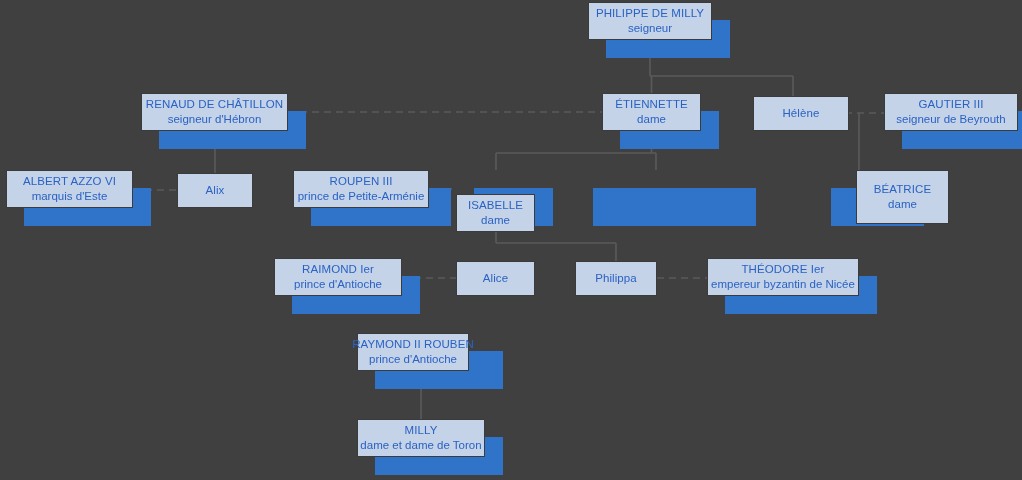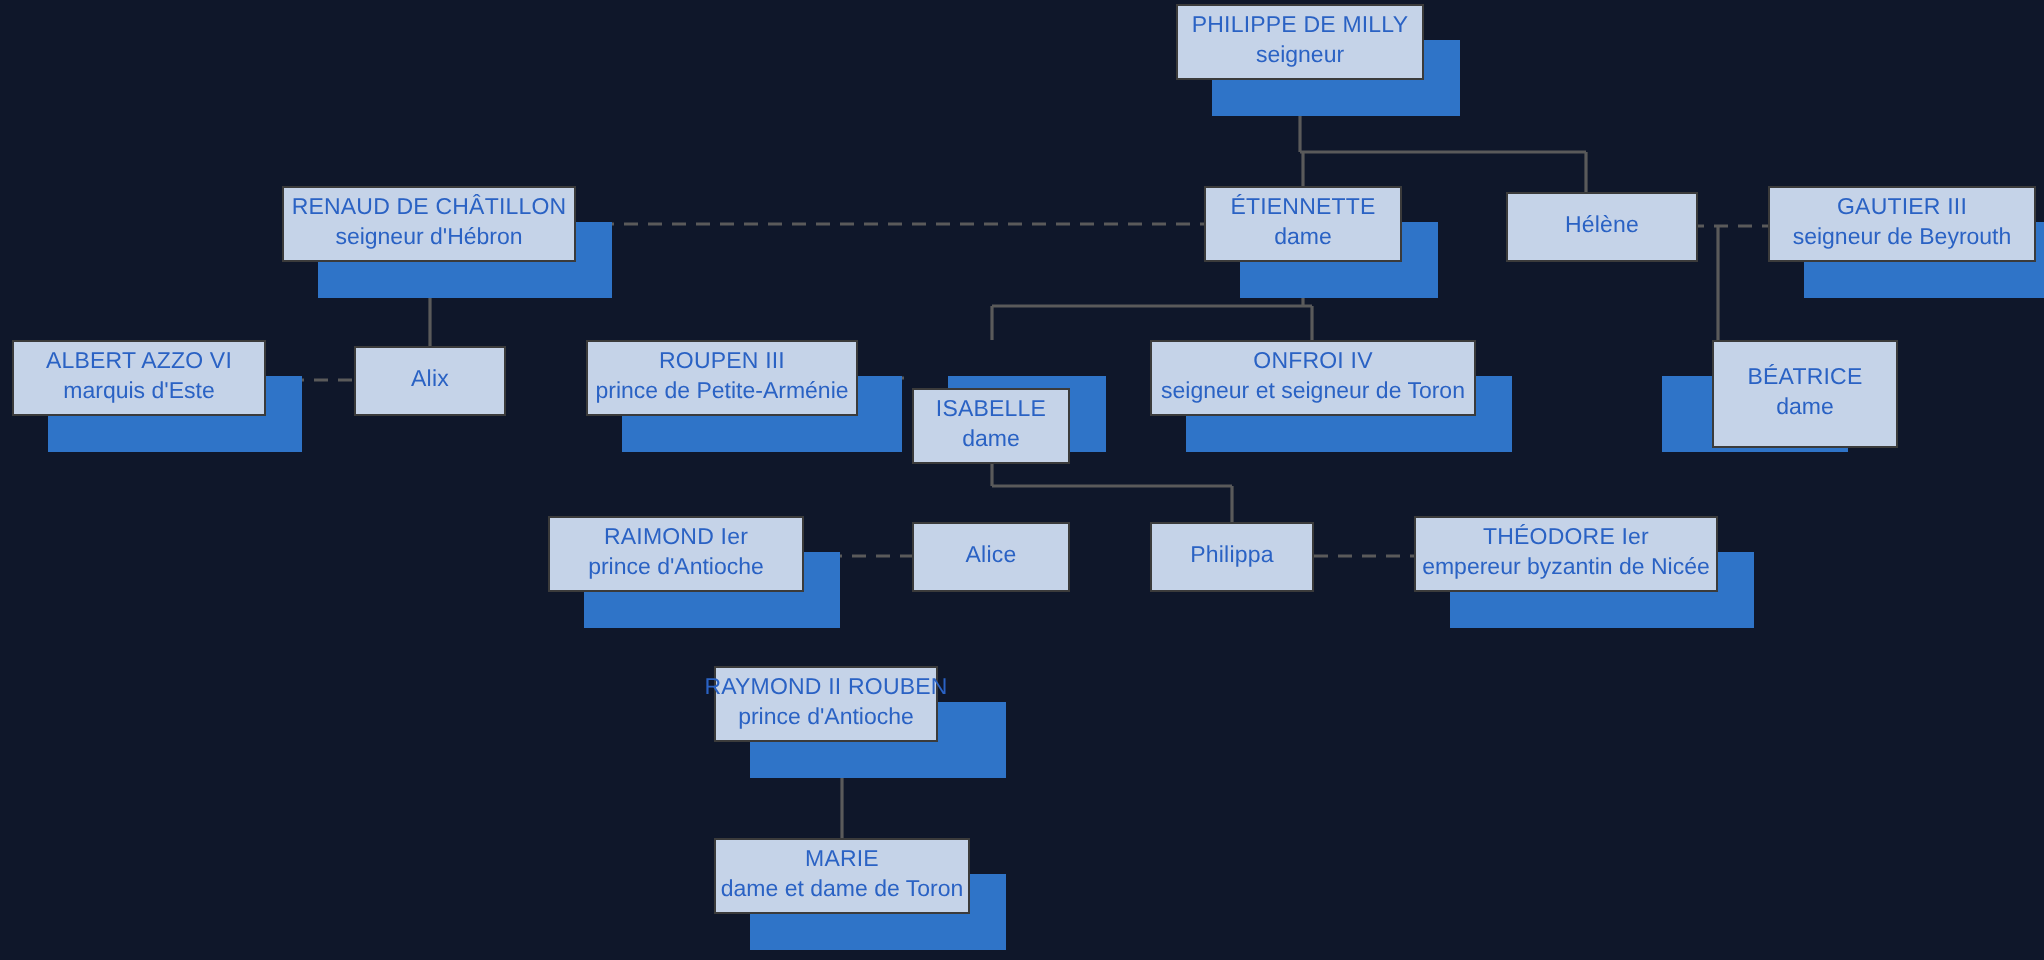"PHILIPPE DE MILLY" #diagram-root { background: #0f172a -> #404040 }
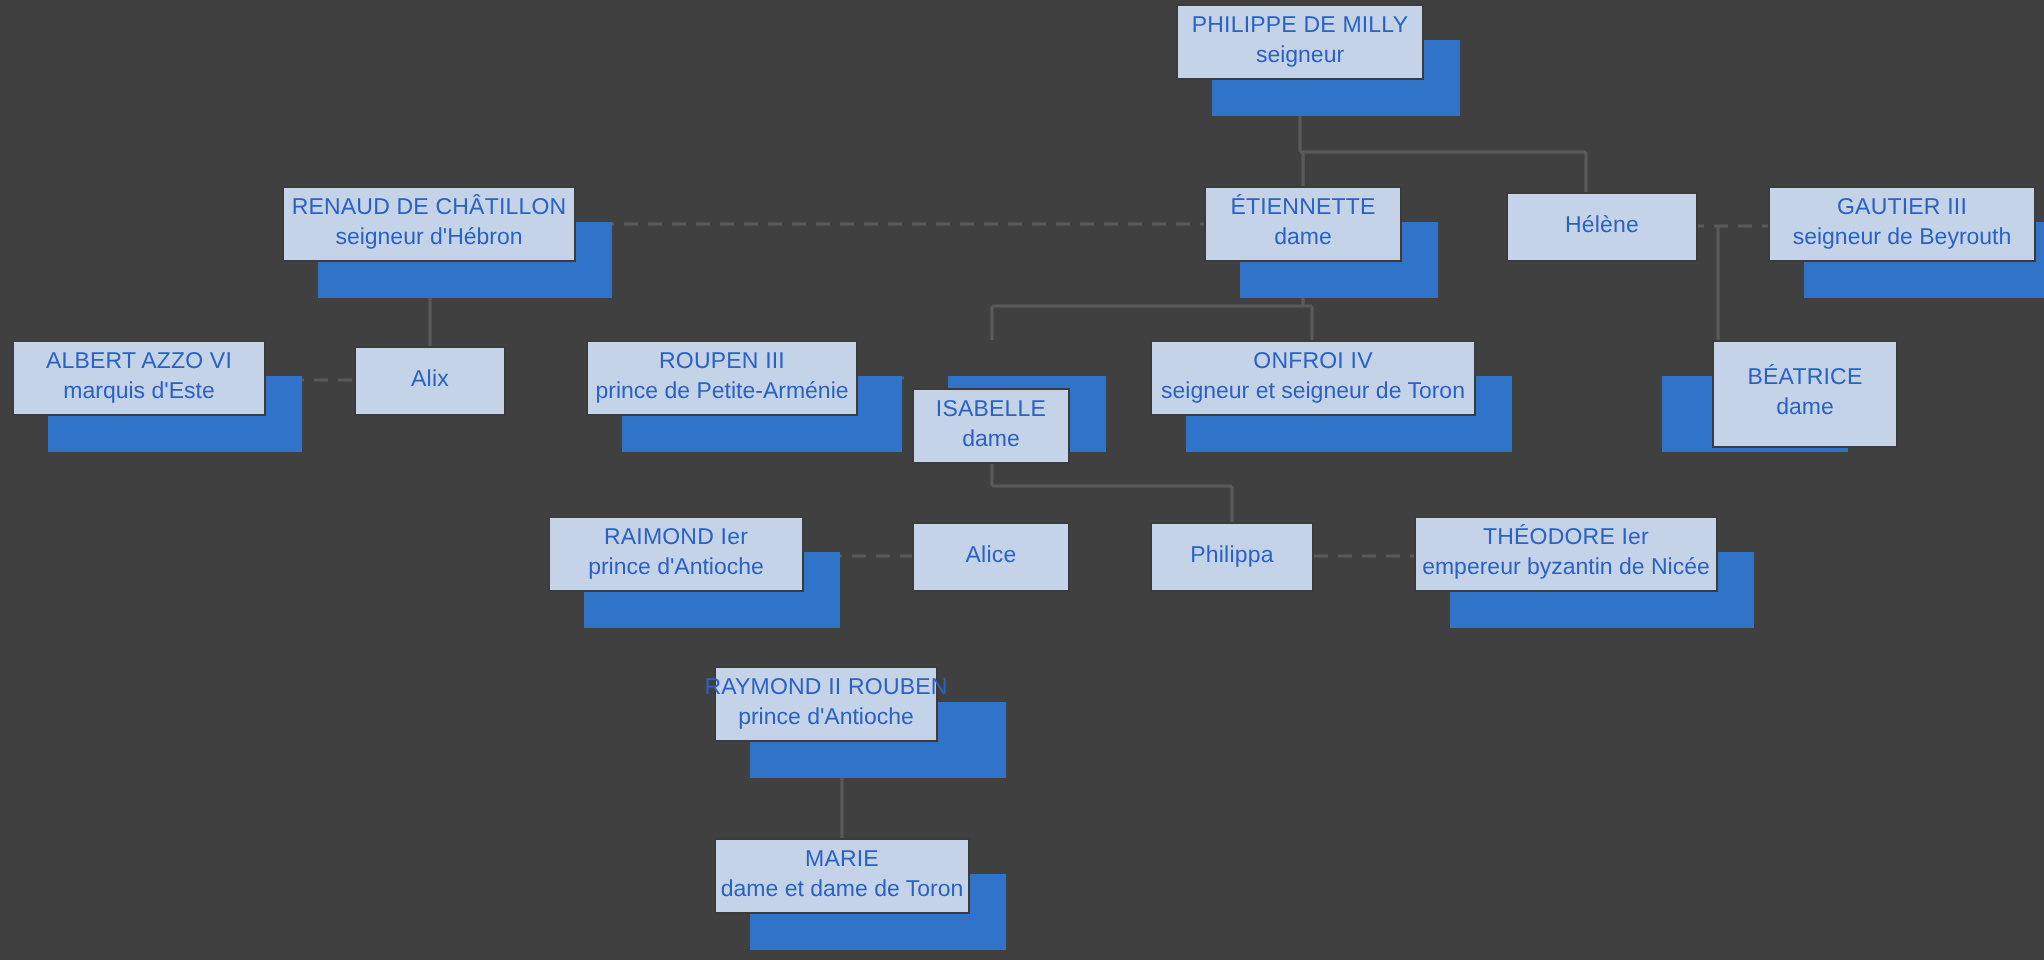"ONFROI IV" div.node { html: <div> <span>ONFROI IV</span> <span>seigneur et seigneur de Toron</span> </div> -> none }
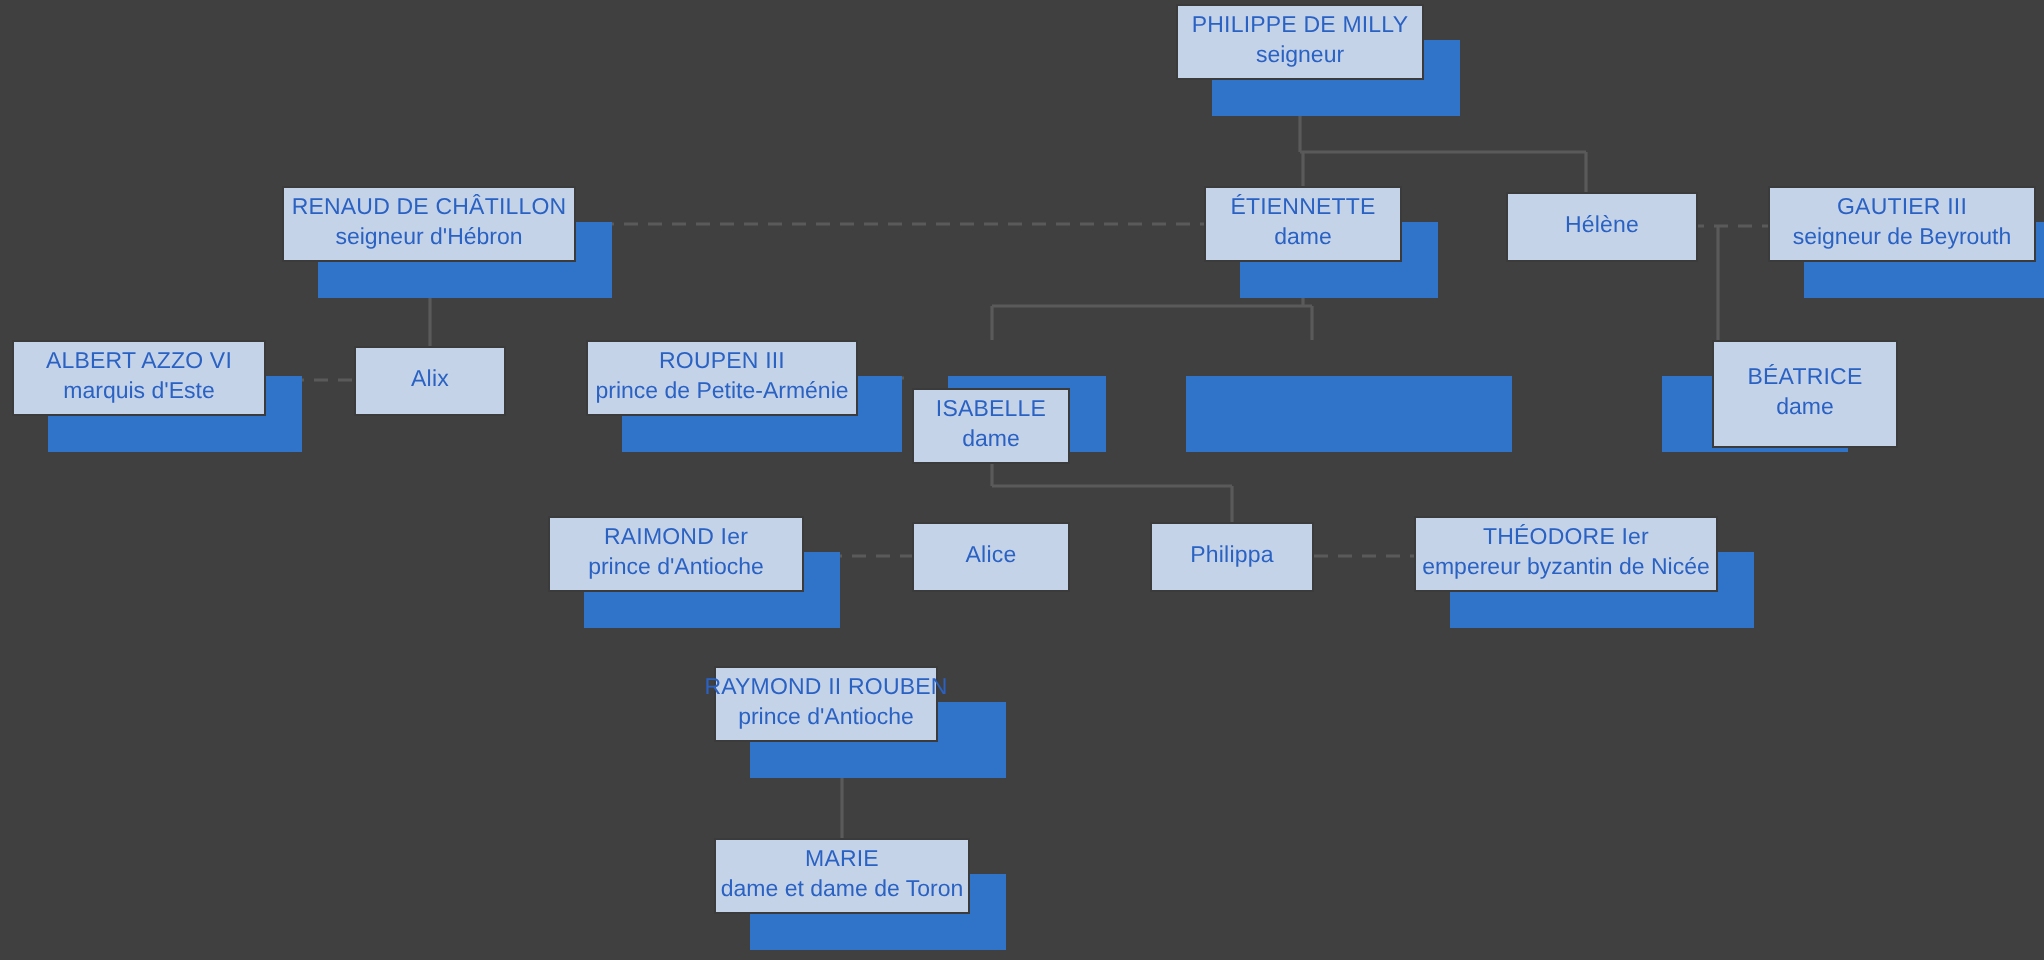"MARIE" span.name { text: MARIE -> MILLY }
